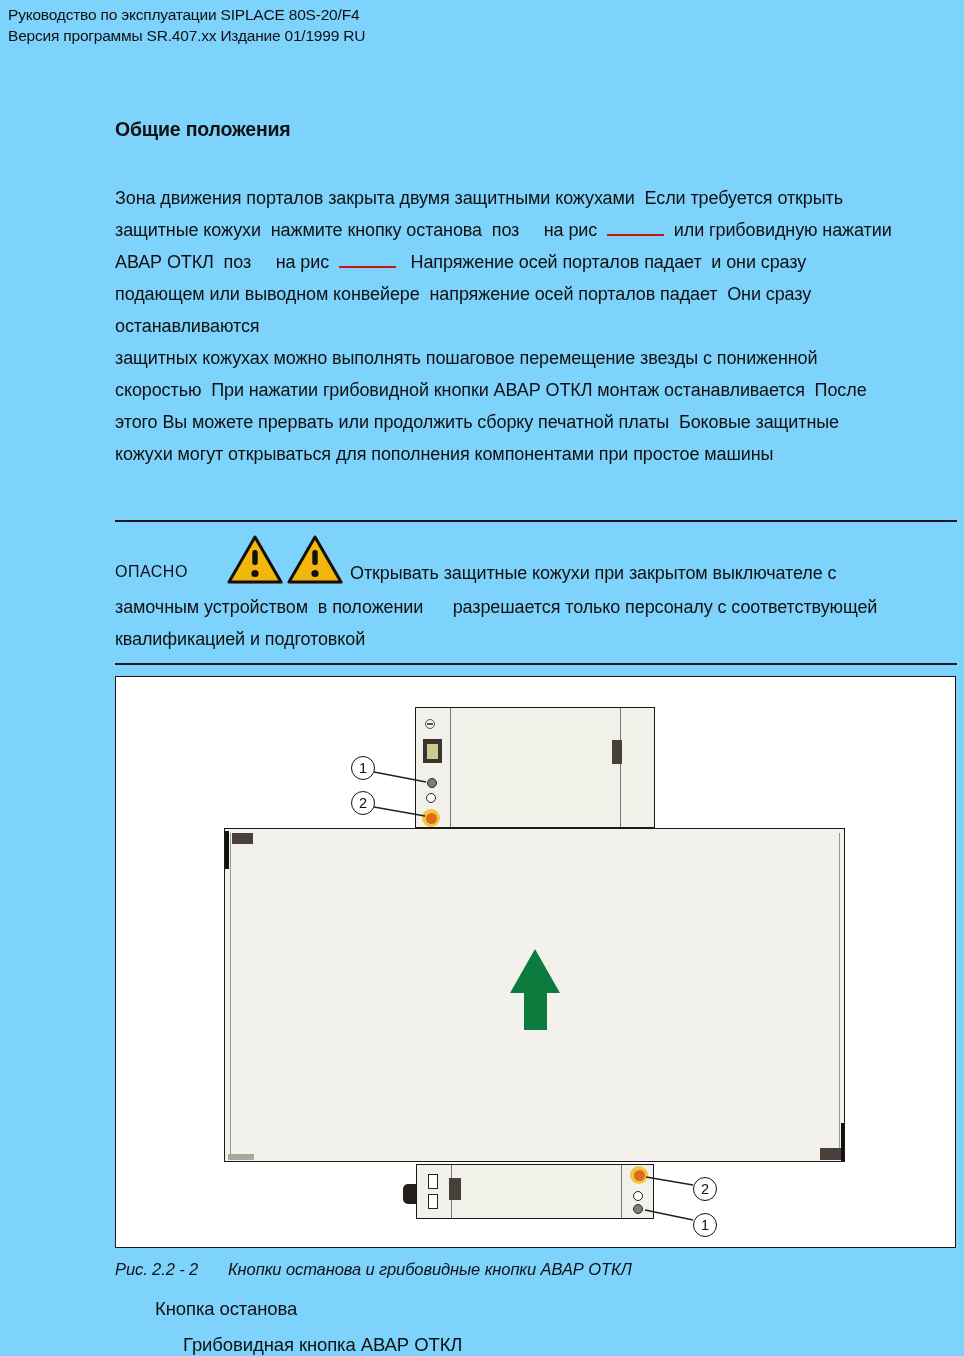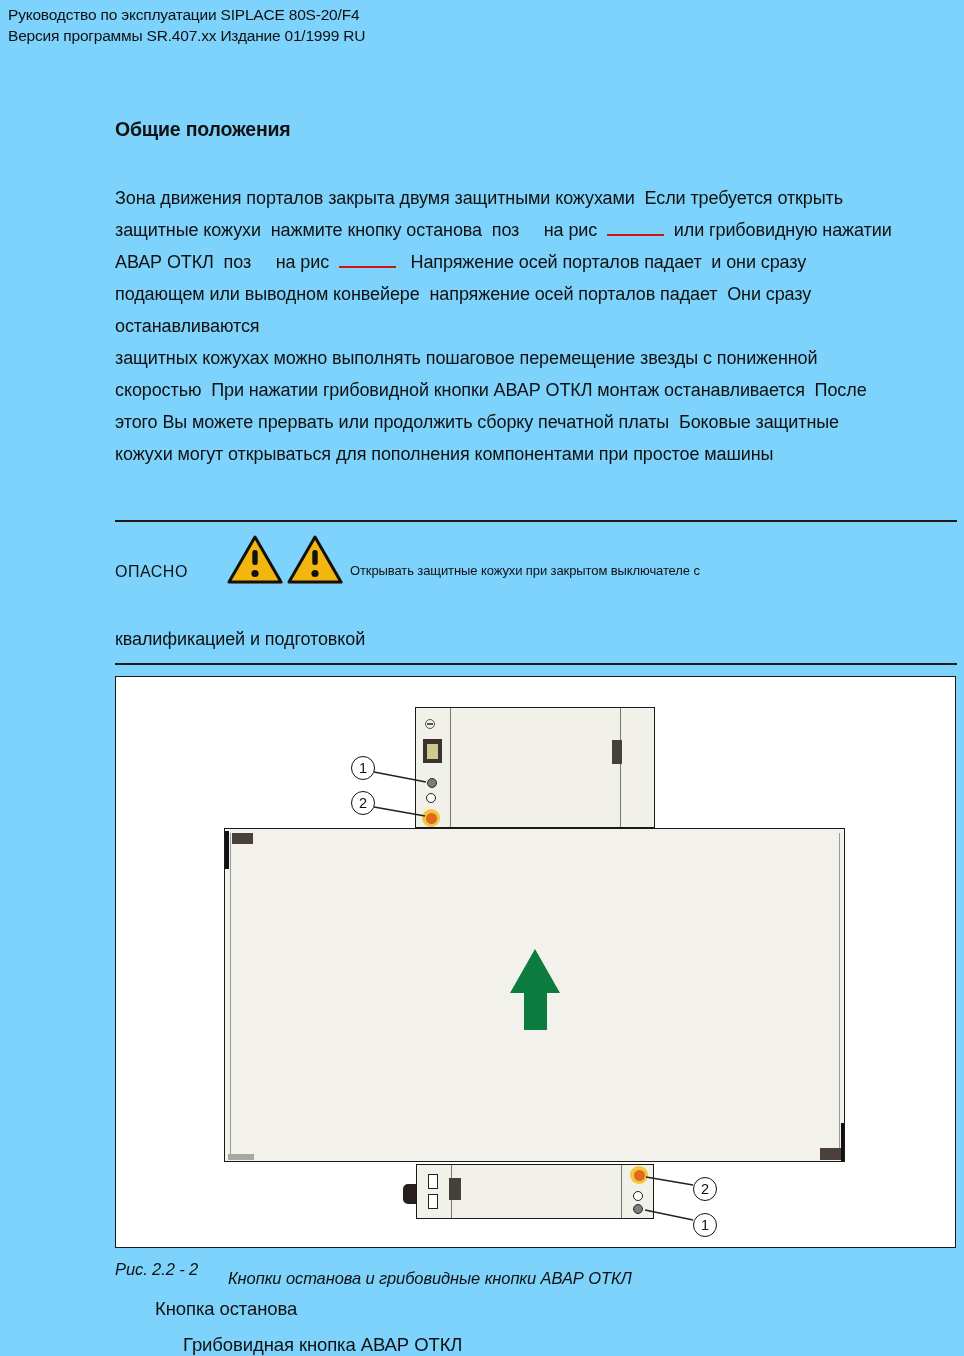"Открывать защитные кожухи при закрытом" .danger-l1 { font-size: 13px -> 18px }
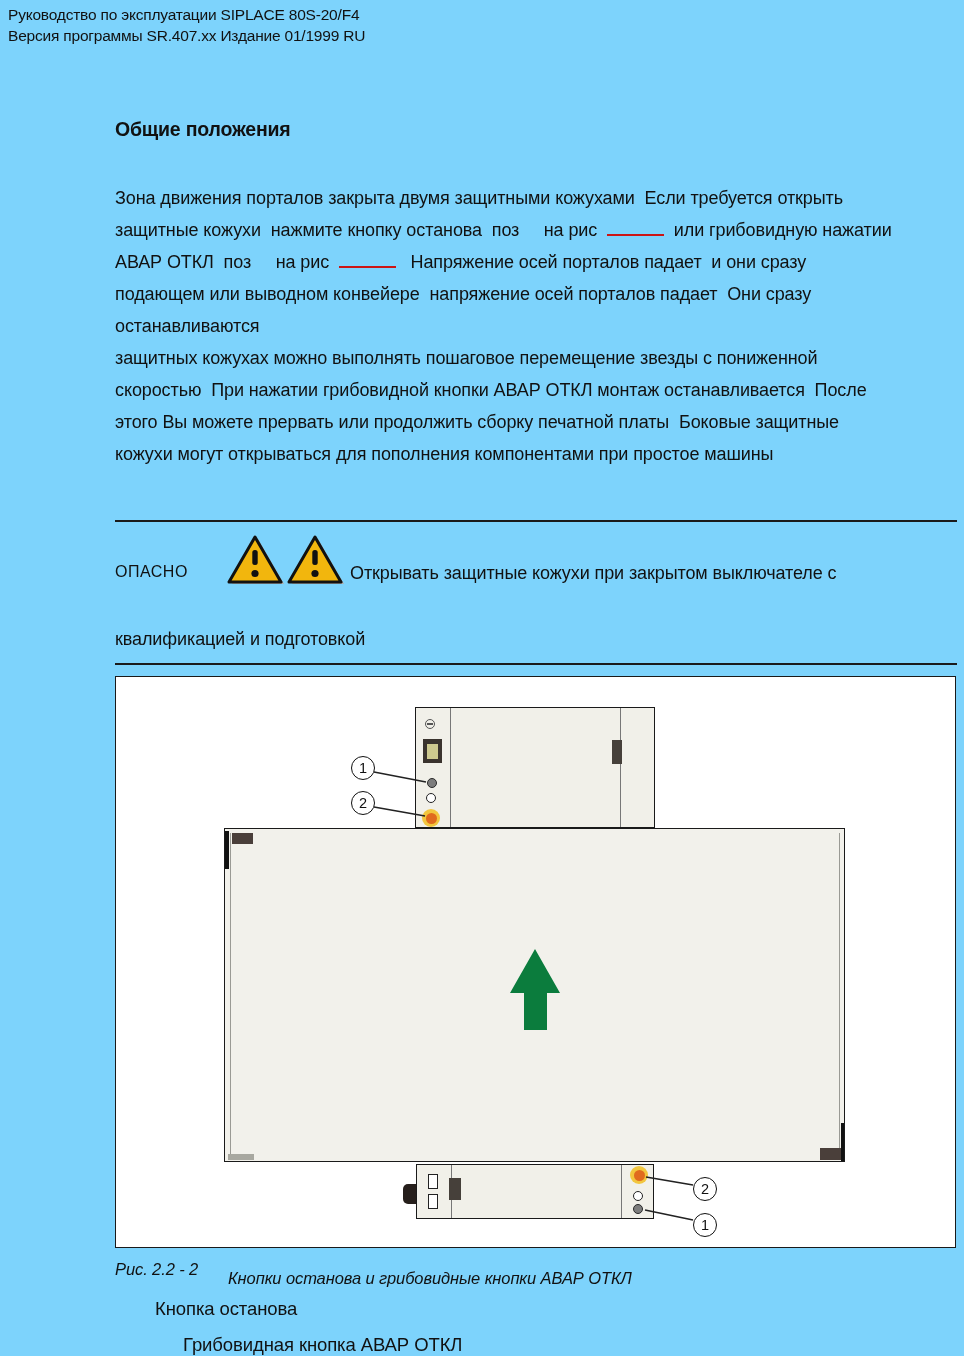"замочным устройством в положении" div.danger-l2 { html: none -> <div>замочным устройством в положении разрешается только персоналу с соответствующей</div> }
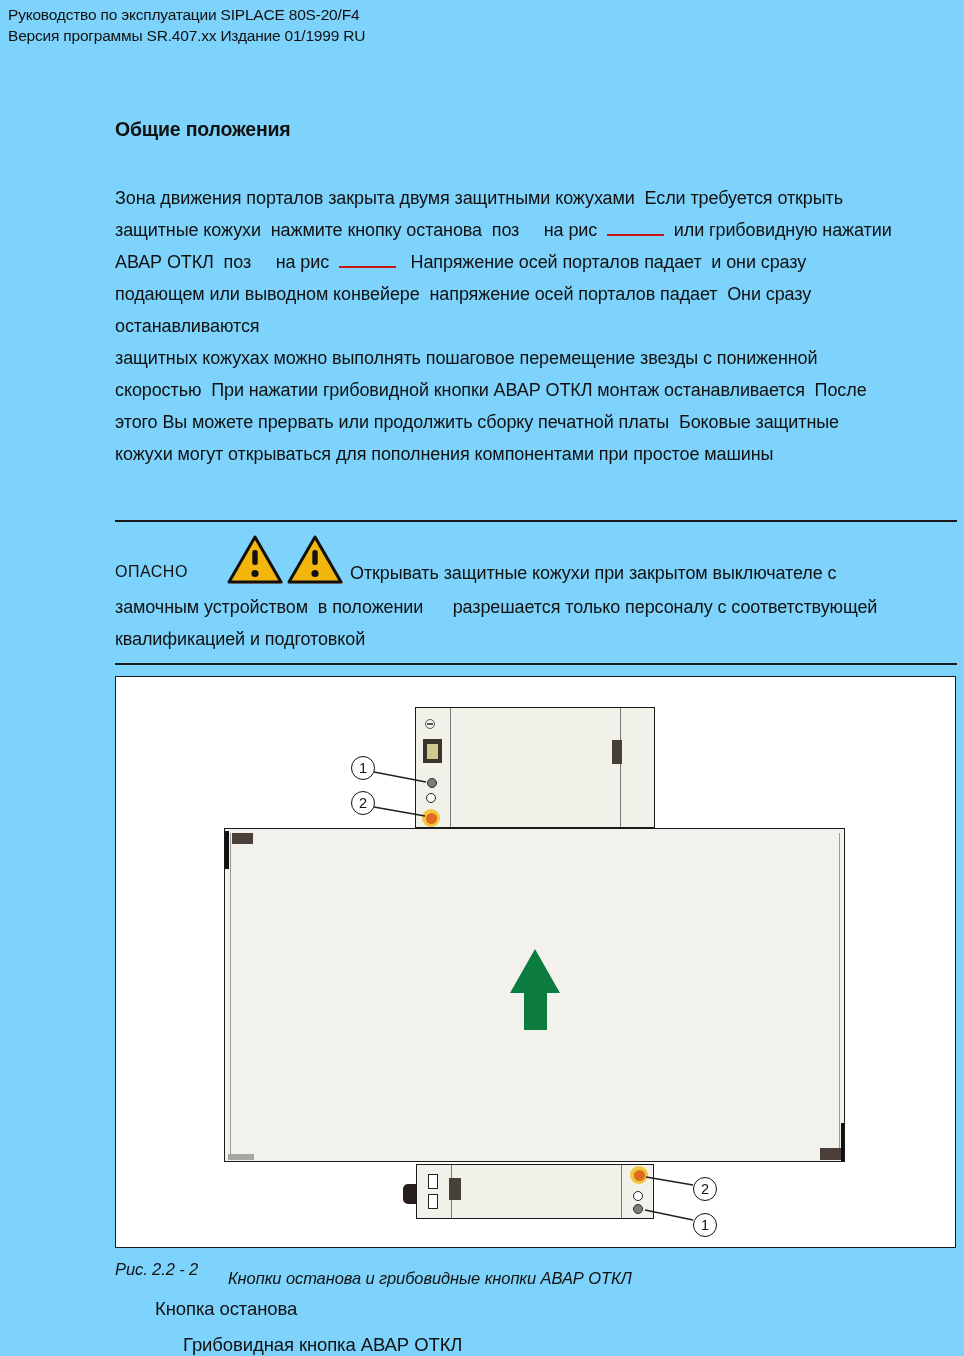"Кнопки останова и грибовидные кнопки" .caption .cap-text { top: 9px -> 0 }
